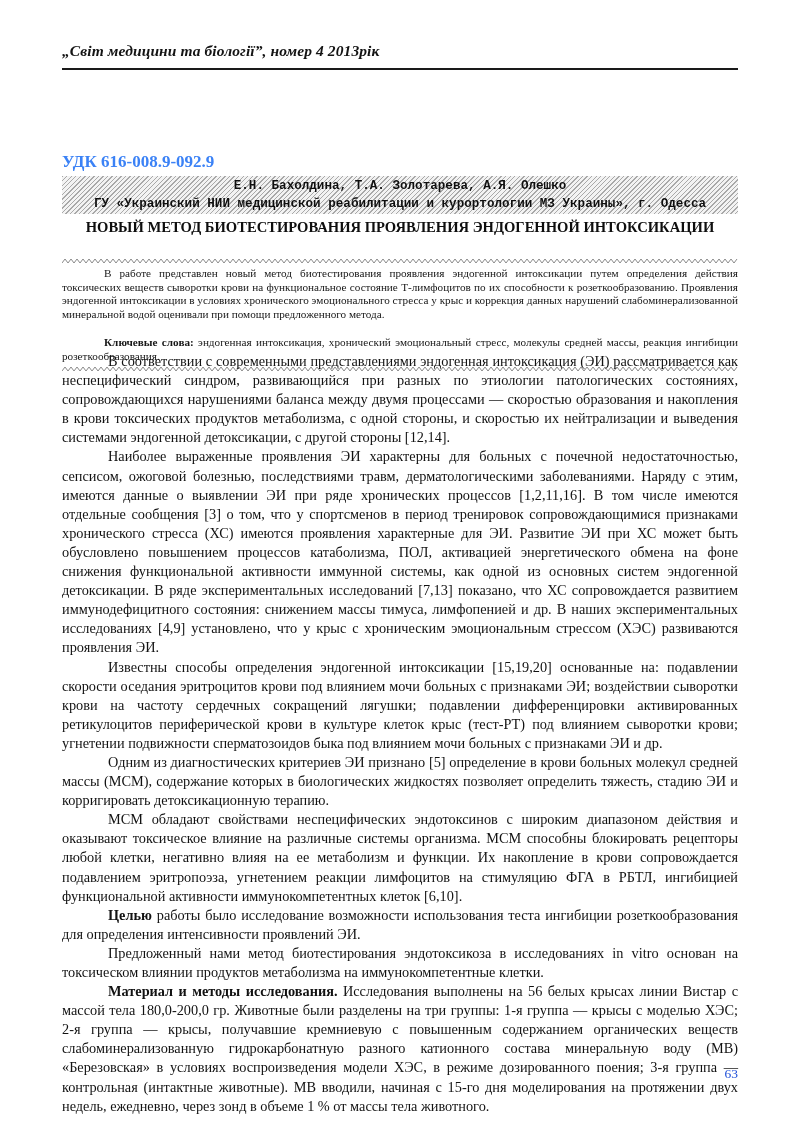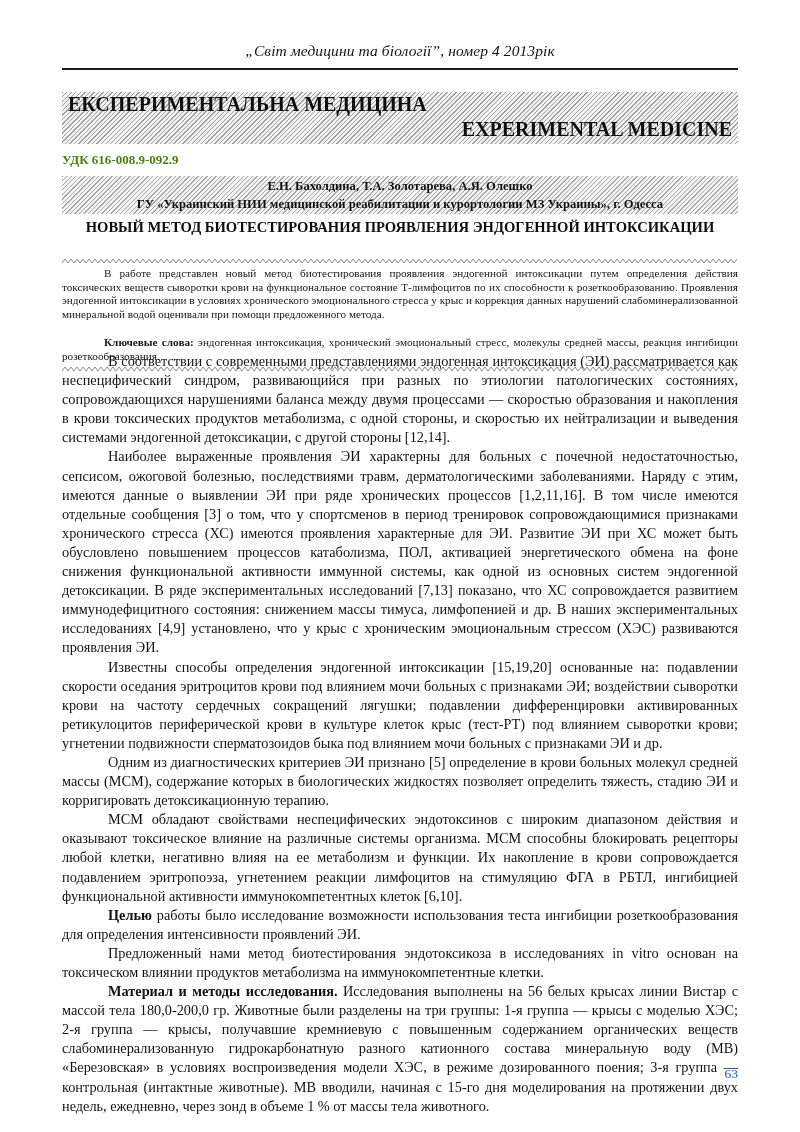"„Світ медицини та біології”, номер" .running-head { font-weight: normal -> bold; text-align: center -> left }
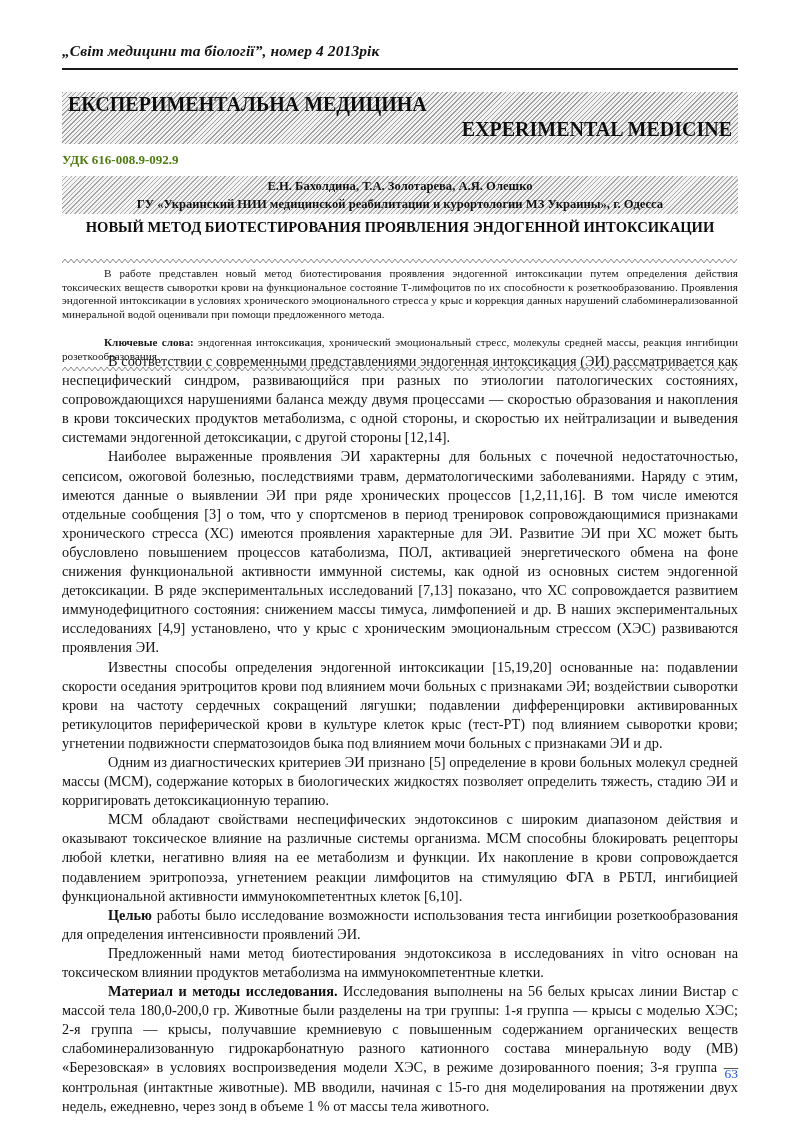"ЕКСПЕРИМЕНТАЛЬНА МЕДИЦИНА" div.banner { html: <div> <div>ЕКСПЕРИМЕНТАЛЬНА МЕДИЦИНА</div> <div>EXPERIMENTAL MEDICINE</div> </div> -> none }
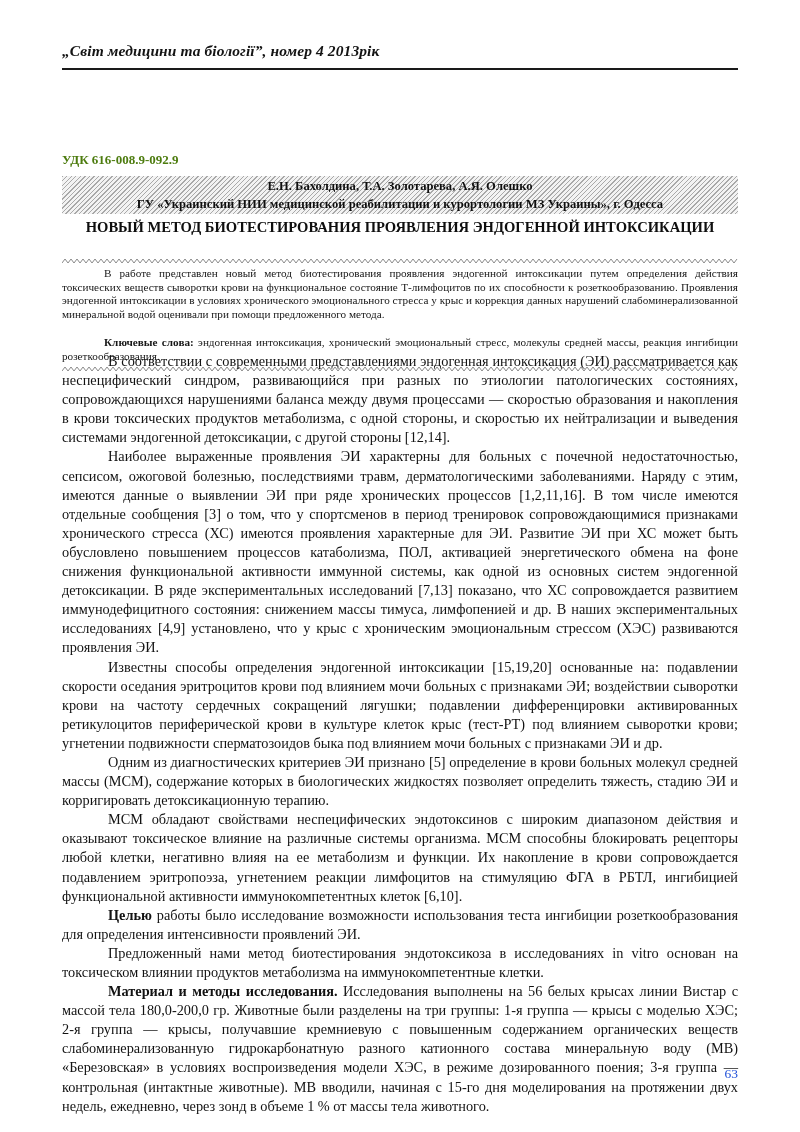"УДК 616-008.9-092.9" .udc { color: #4d7c0f -> #3b82f6; font-size: 13px -> 17px }
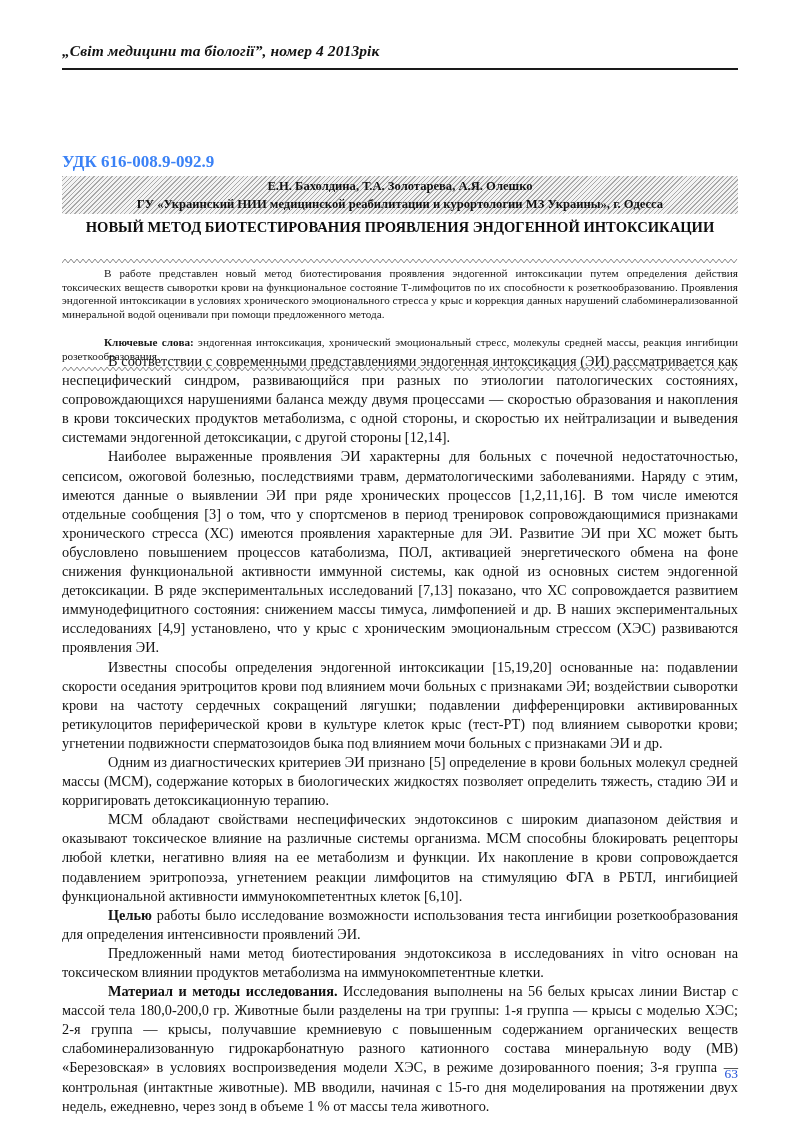"Е.Н. Бахолдина, Т.А. Золотарева, А.Я." .authors-band .ln { font-family: none -> Liberation Mono, monospace }
